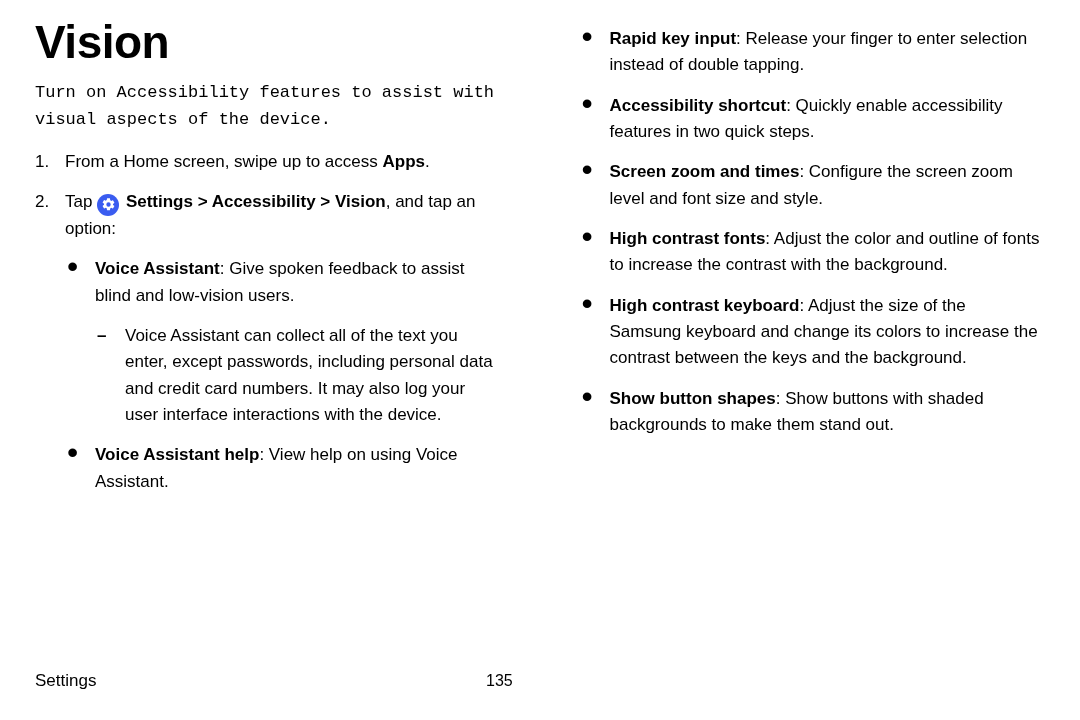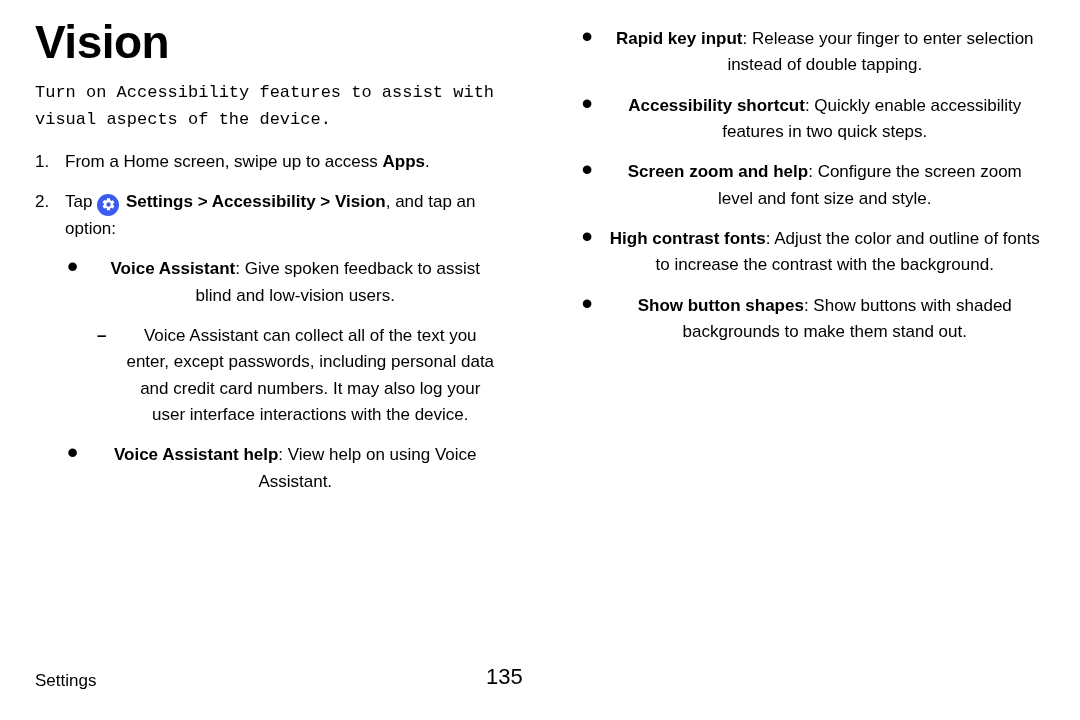"Rapid key input: Release your" ul.level1 { text-align: center -> none }
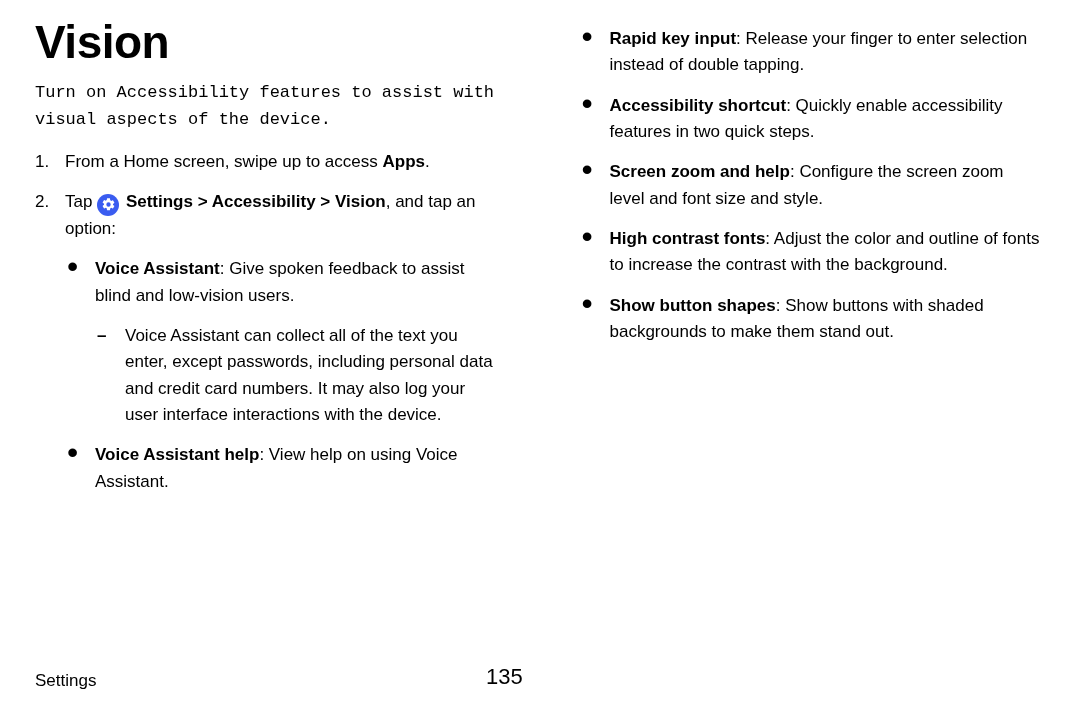"Screen zoom and help" b { text: help -> times }
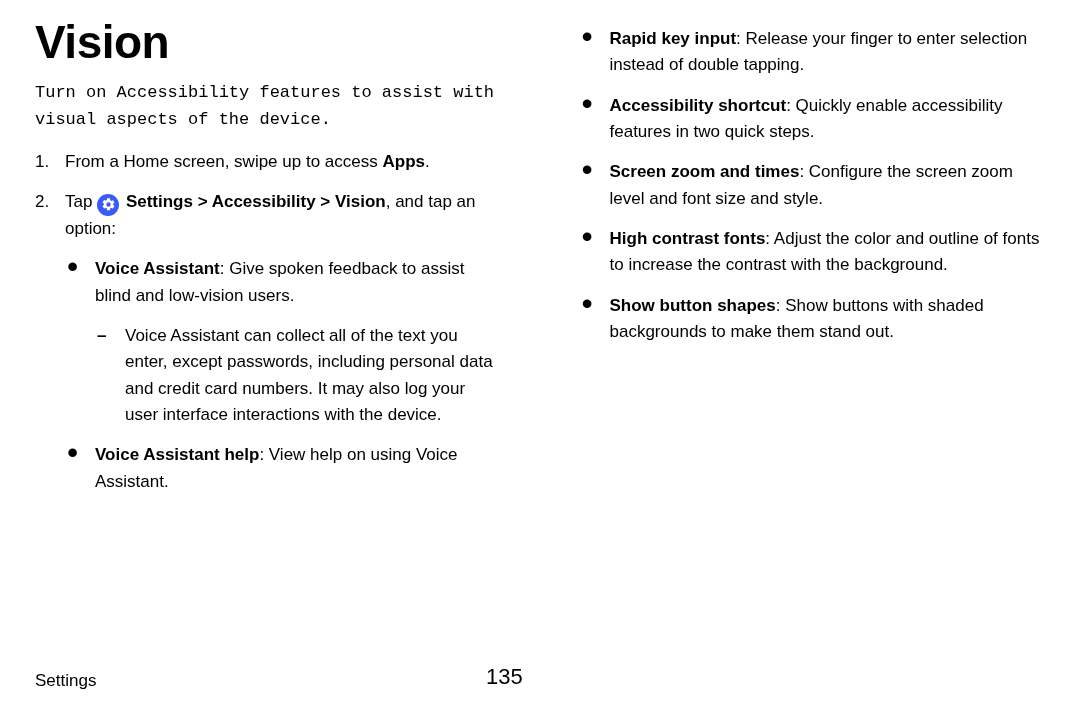"High contrast keyboard: Adjust the" li { html: none -> <li> <b>High contrast keyboard</b><span>: Adjust the size of the Samsung keyboard and change its colors to increase the contrast between the keys and the background.</span> </li> }
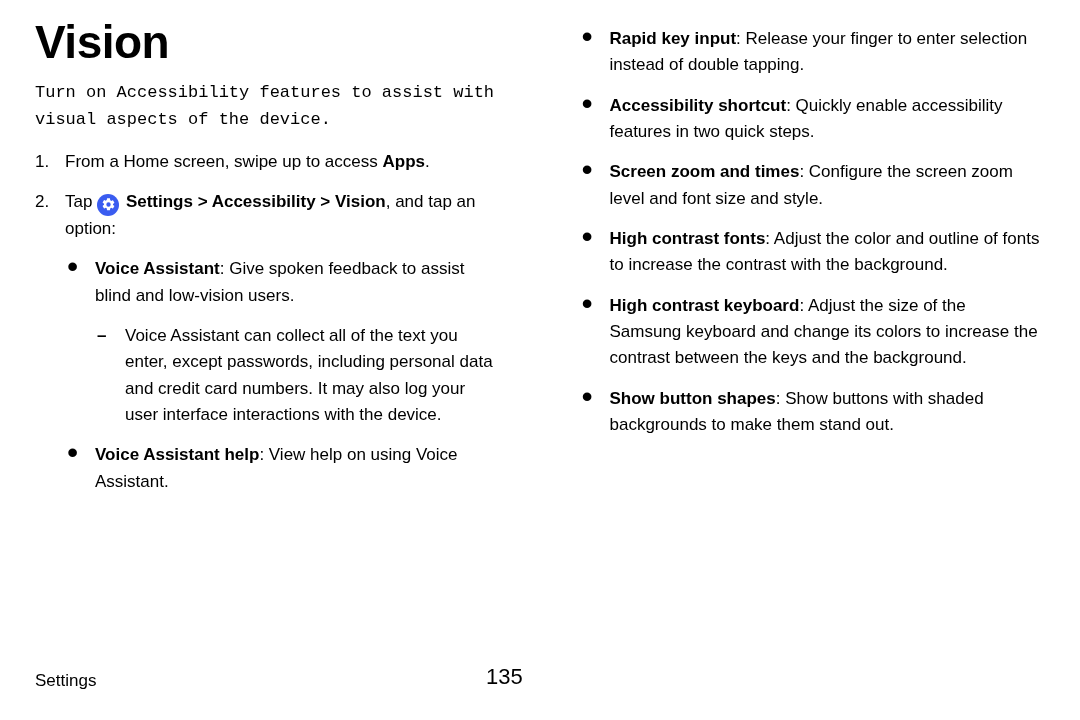"135" .pagenum { font-size: 22px -> 16px }
